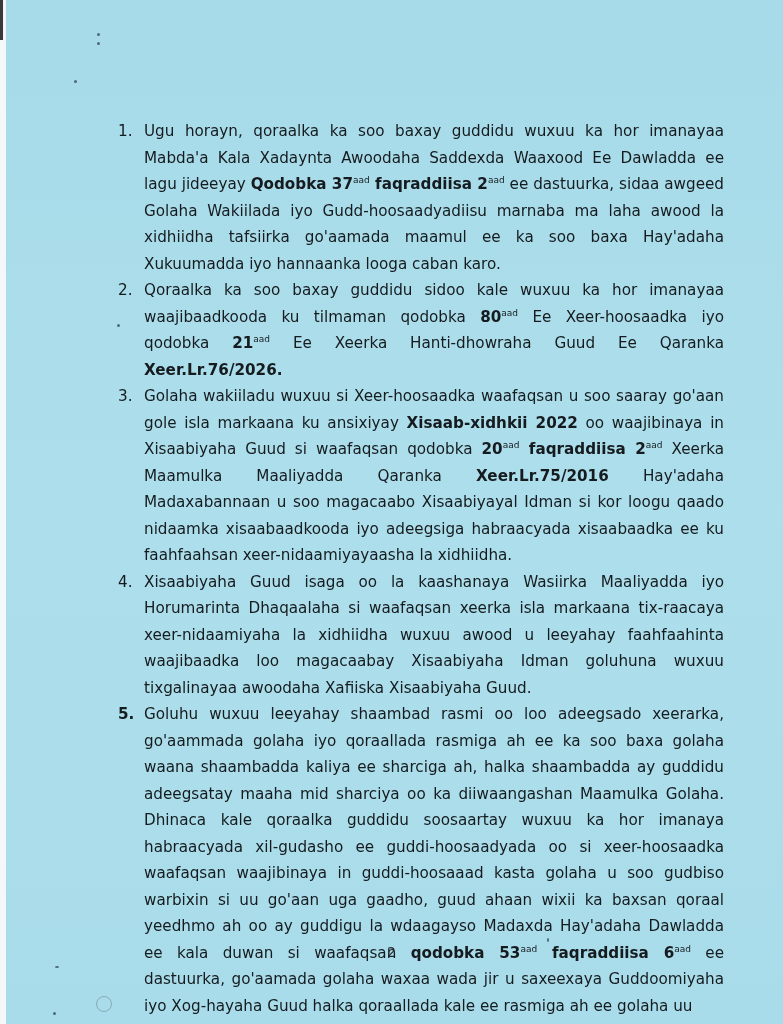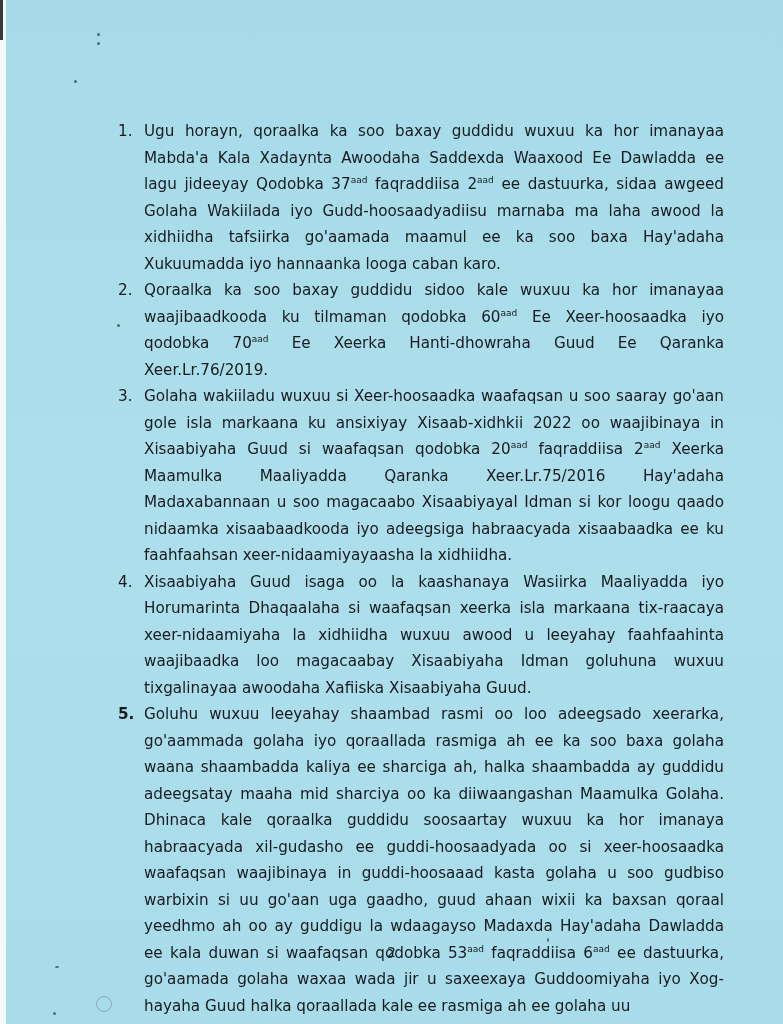"Qodobka 37" b { font-weight: normal -> bold }
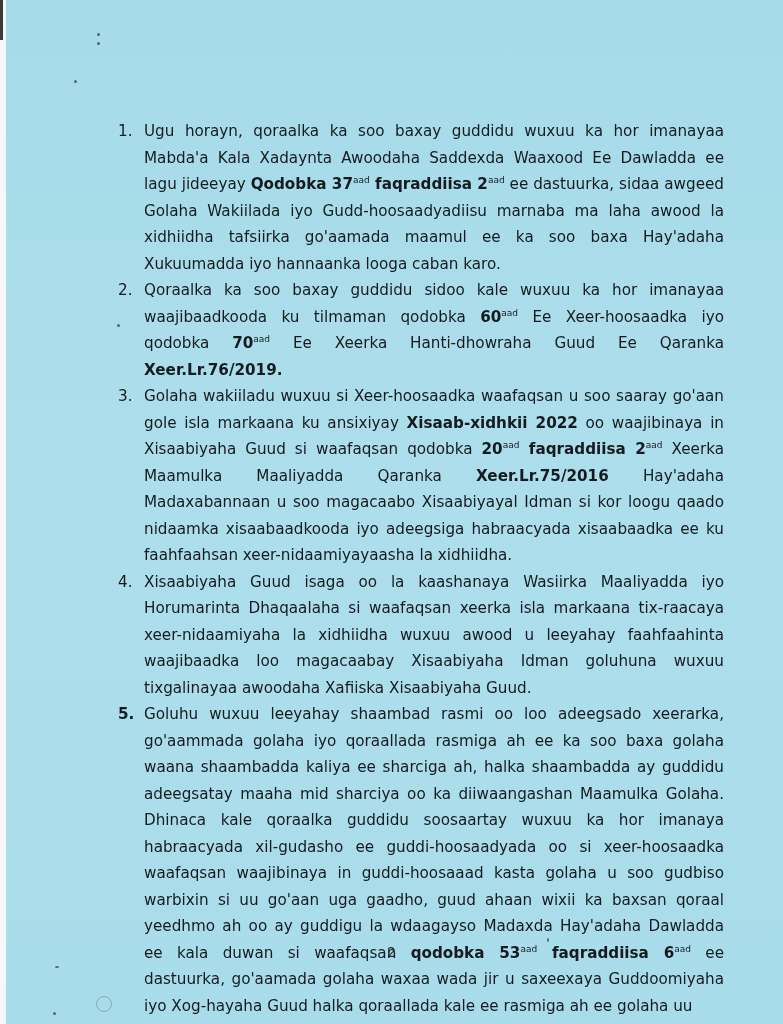"60" b { text: 60 -> 80 }
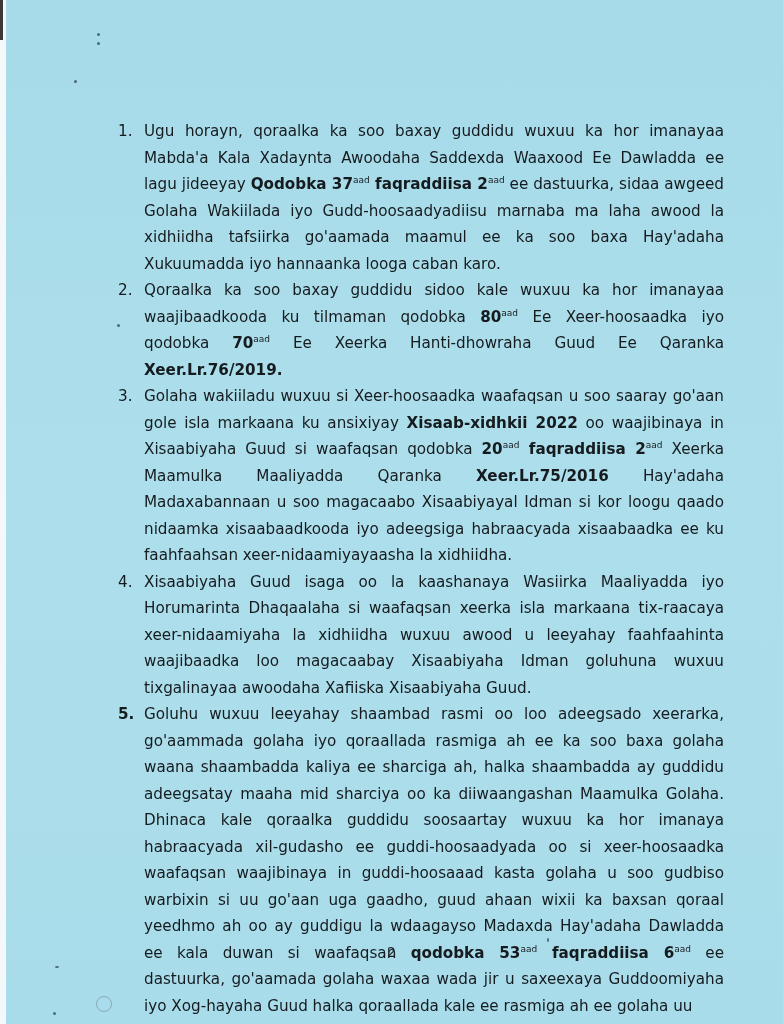"70" b { text: 70 -> 21 }
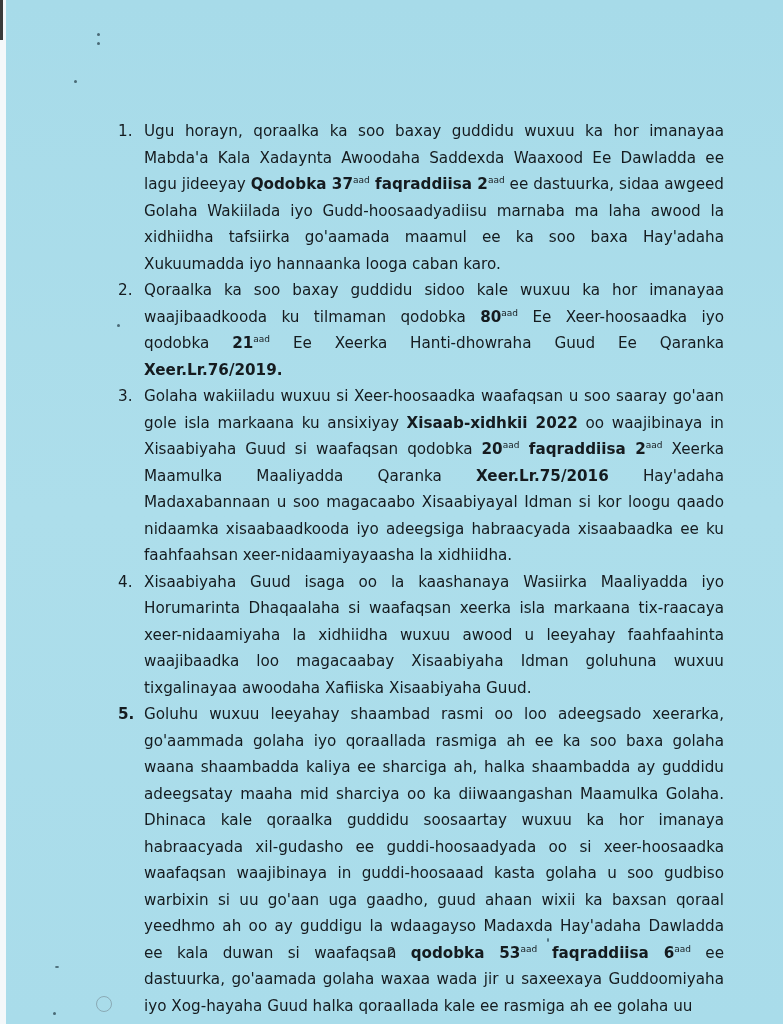"Xeer.Lr.76/2019." b { text: Xeer.Lr.76/2019 -> Xeer.Lr.76/2026 }
